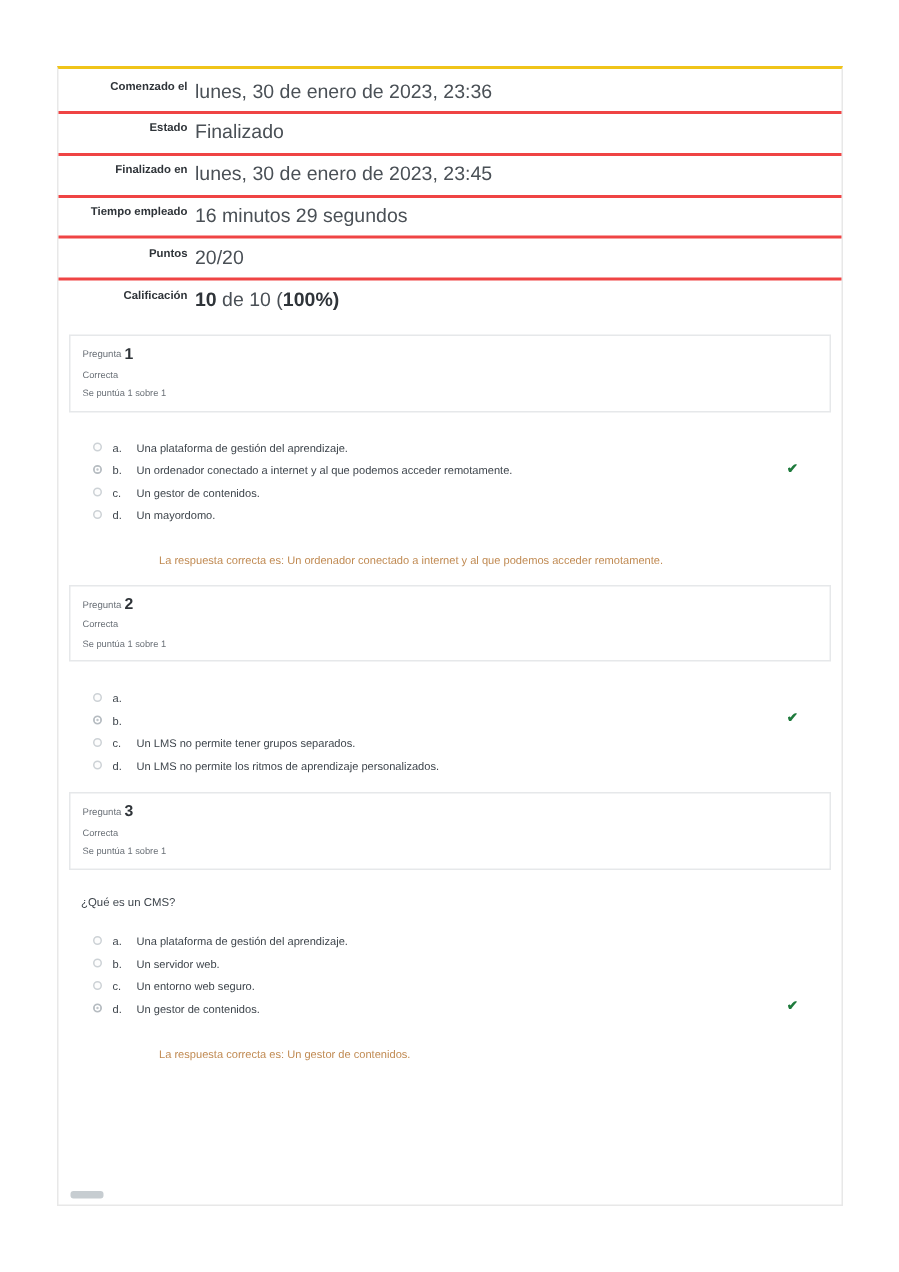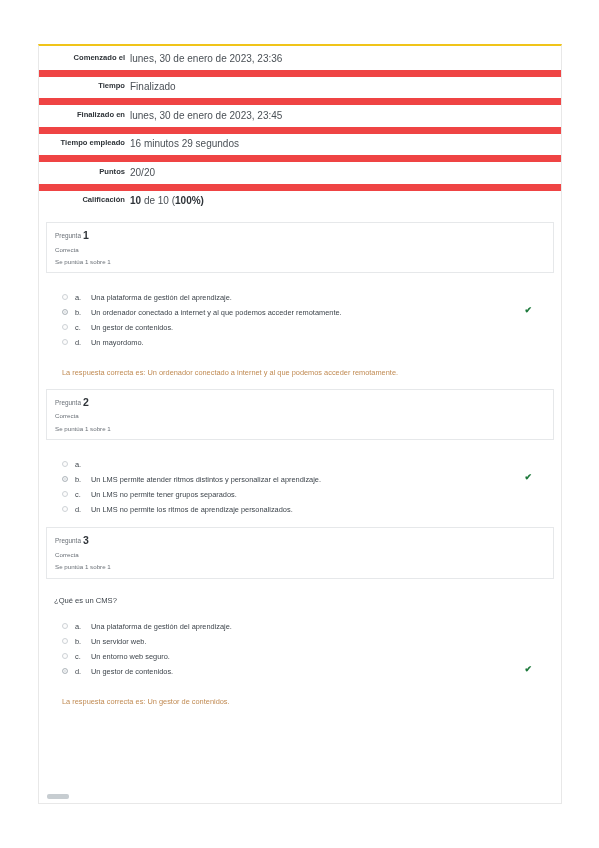"Comenzado el" .summary-table tr { border-bottom: 7px solid #ef4444 -> 2px solid #ef4444 }
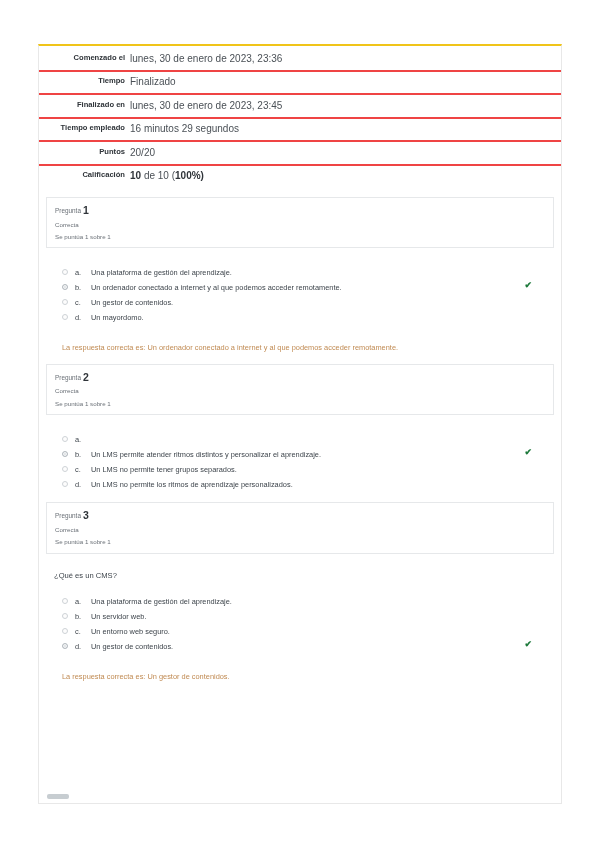"lunes, 30 de enero de" .summary-table td { font-size: 10px -> 13px }
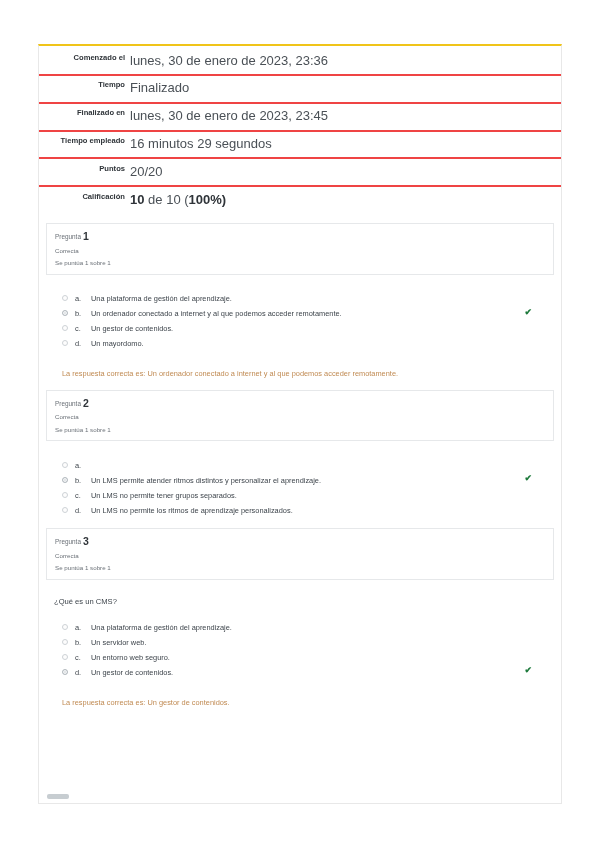"Tiempo" th { text: Tiempo -> Estado }
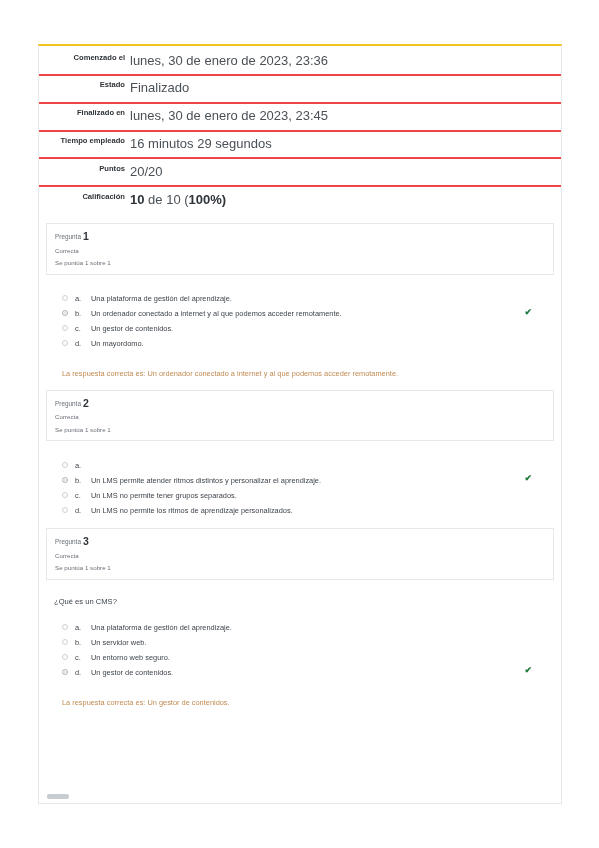"La respuesta correcta es: Un" .feedback { margin-left: none -> 44px }
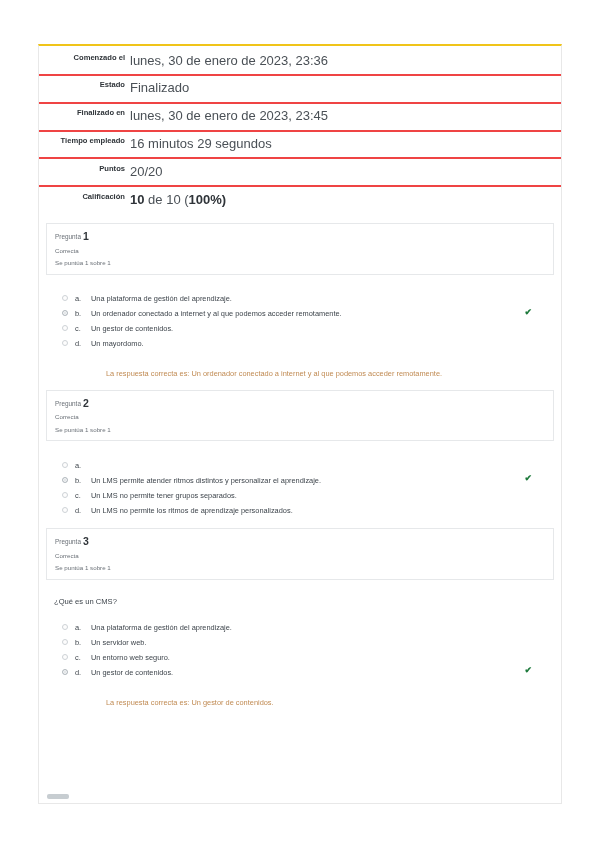"Un LMS permite atender ritmos" span.ans-text { html: <span>Un LMS permite atender ritmos distintos y personalizar el aprendizaje.</span> -> none }
